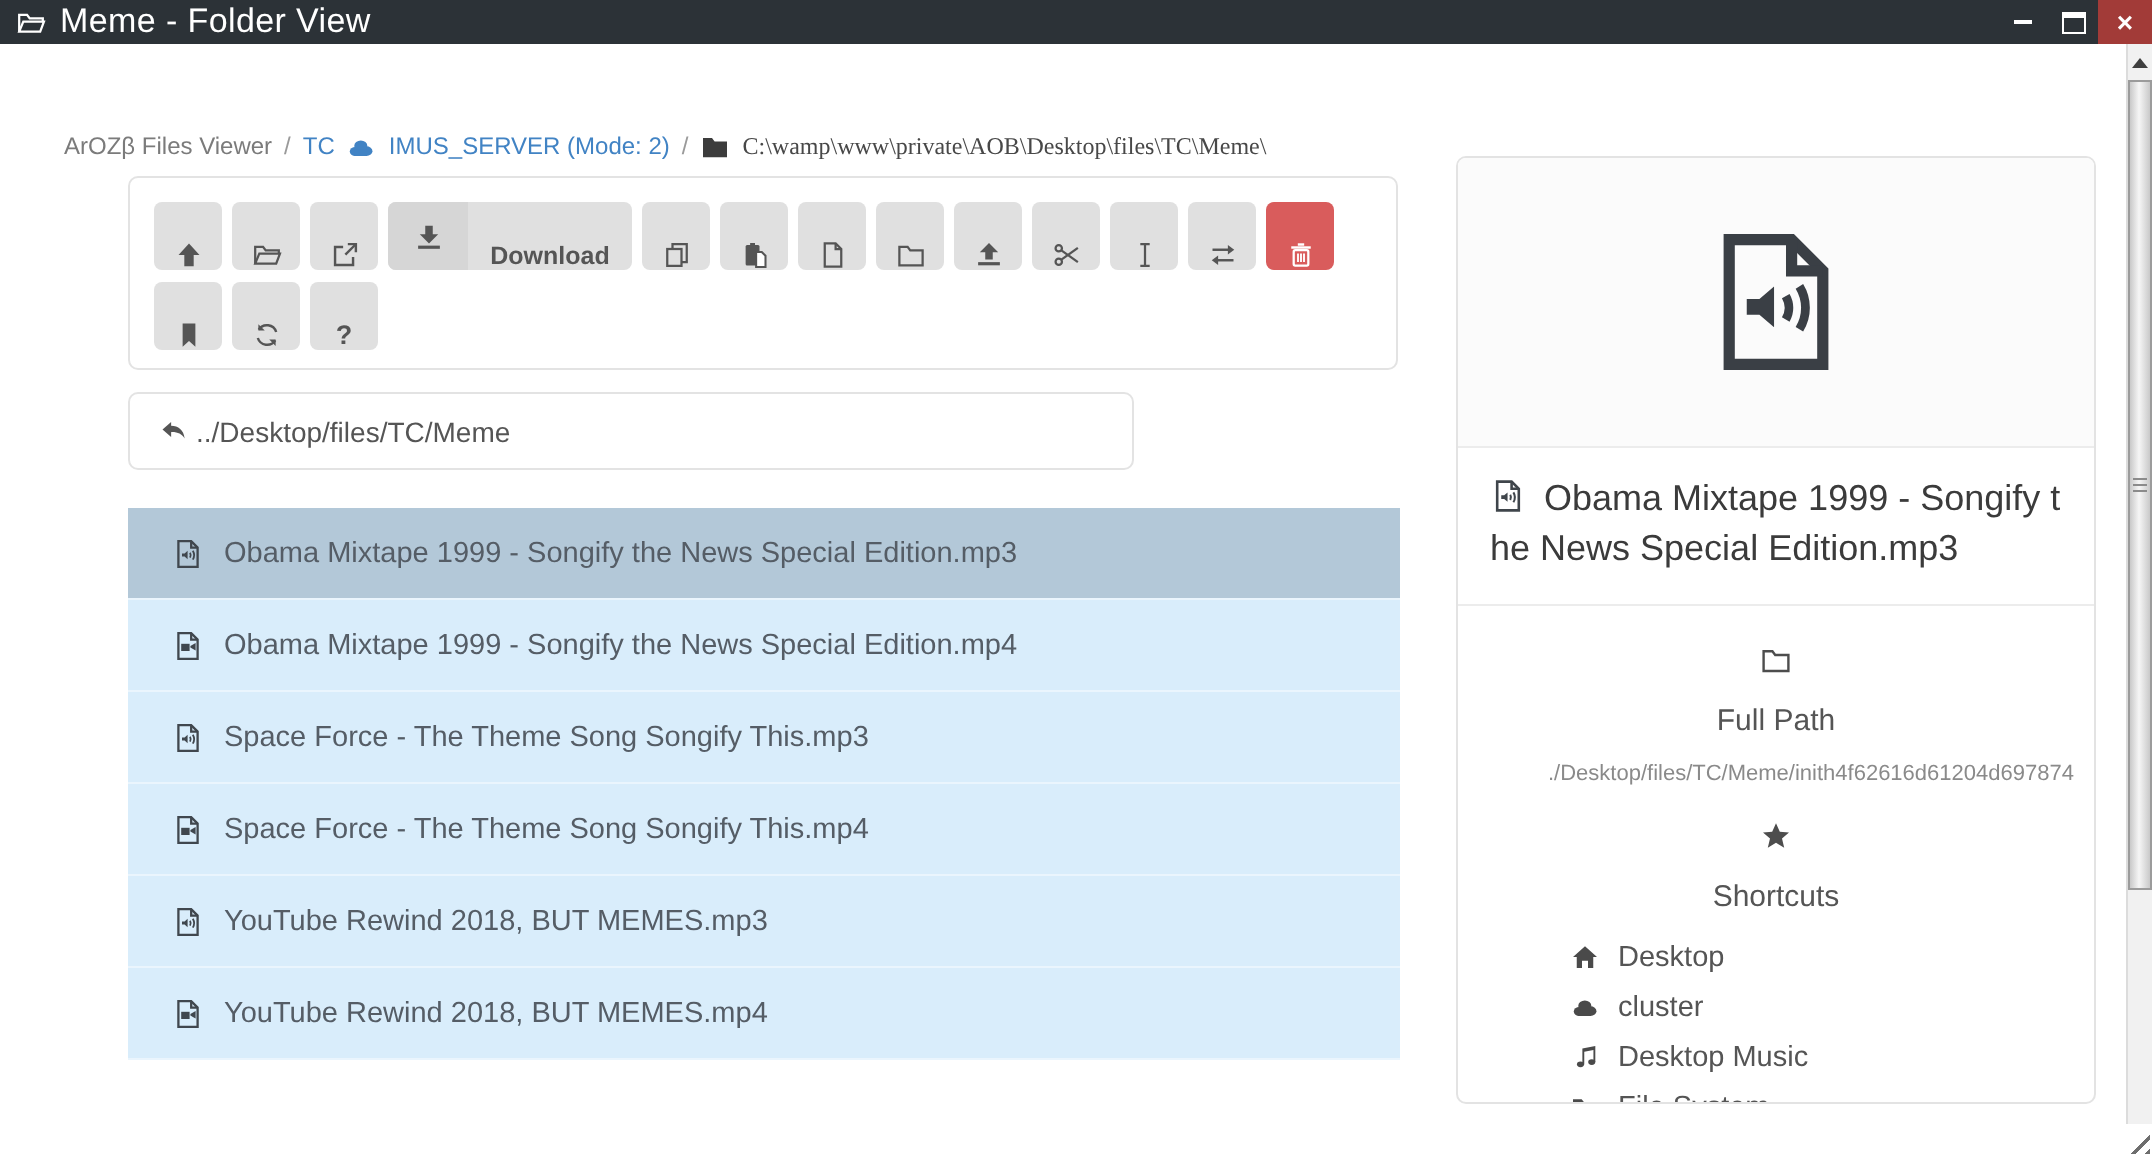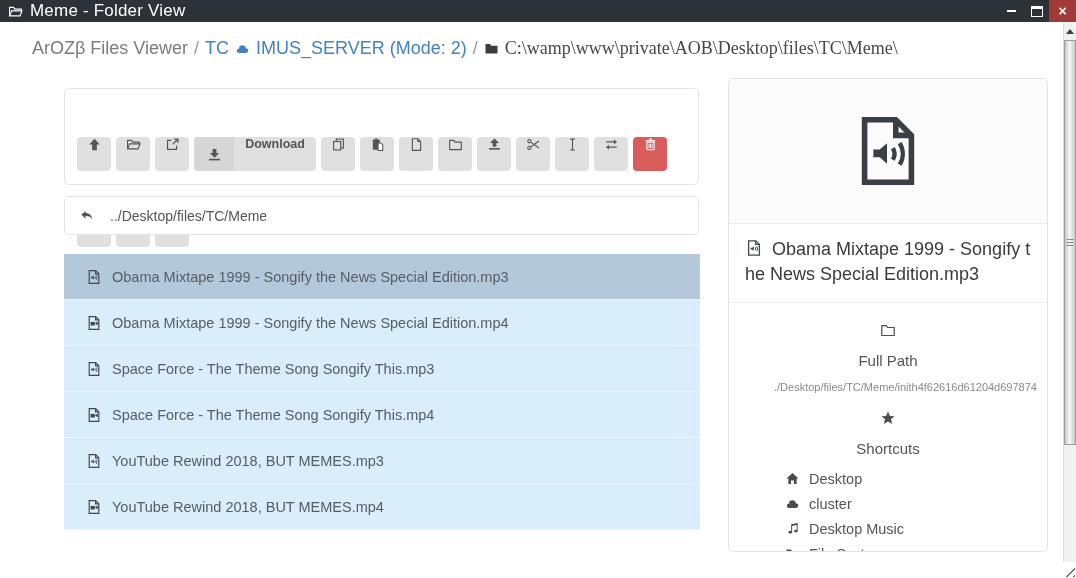"ArOZβ Files Viewer" .breadcrumb { font-size: 18px -> 12px; top: 38px -> 63px }
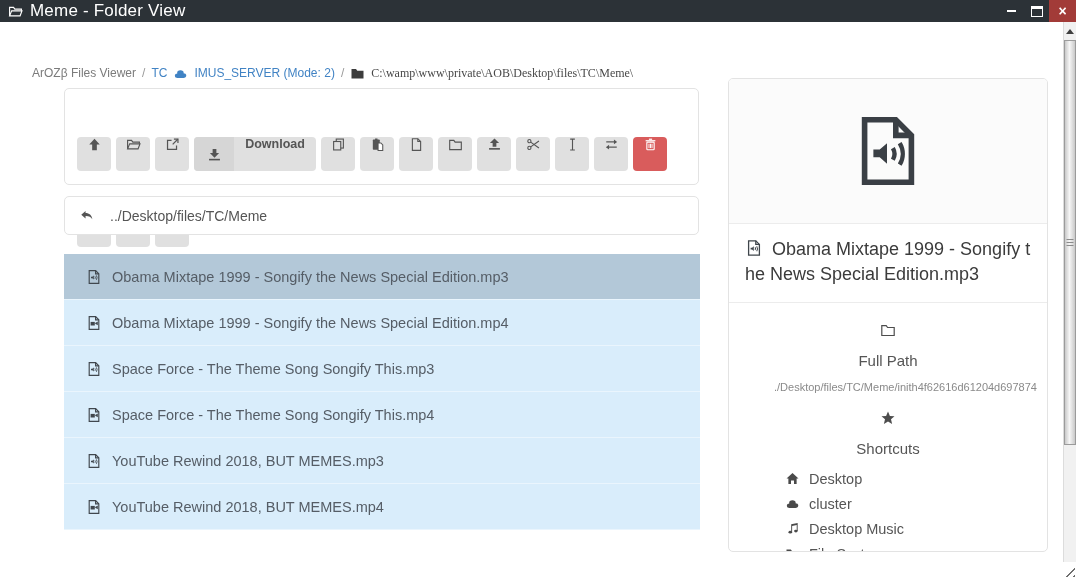"Download" .btn { align-items: flex-start -> flex-end; margin-top: 36px -> none }
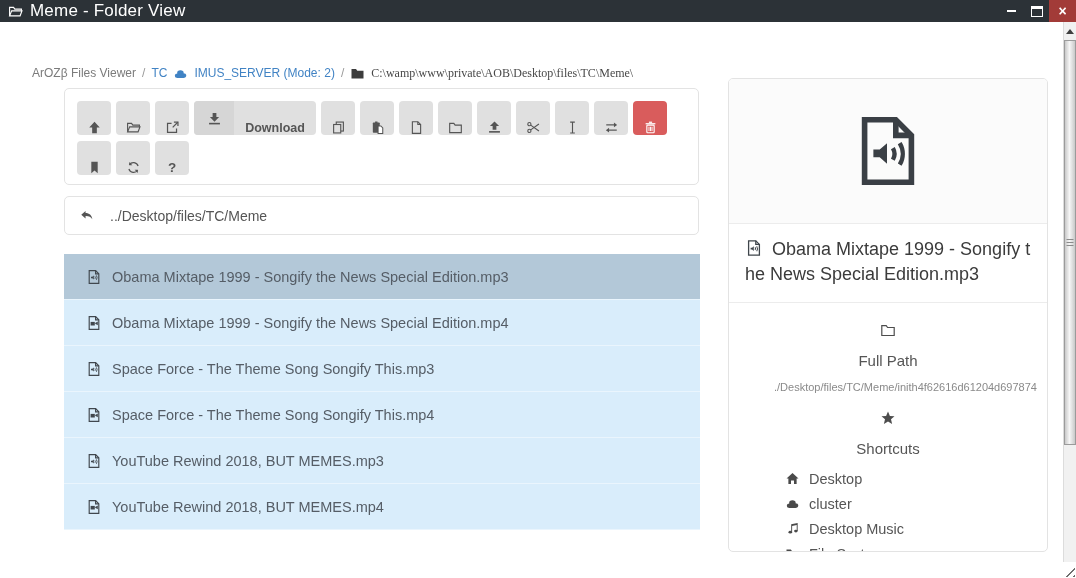"../Desktop/files/TC/Meme" .pathbar { gap: 16px -> 4px; width: 635px -> 503px }
